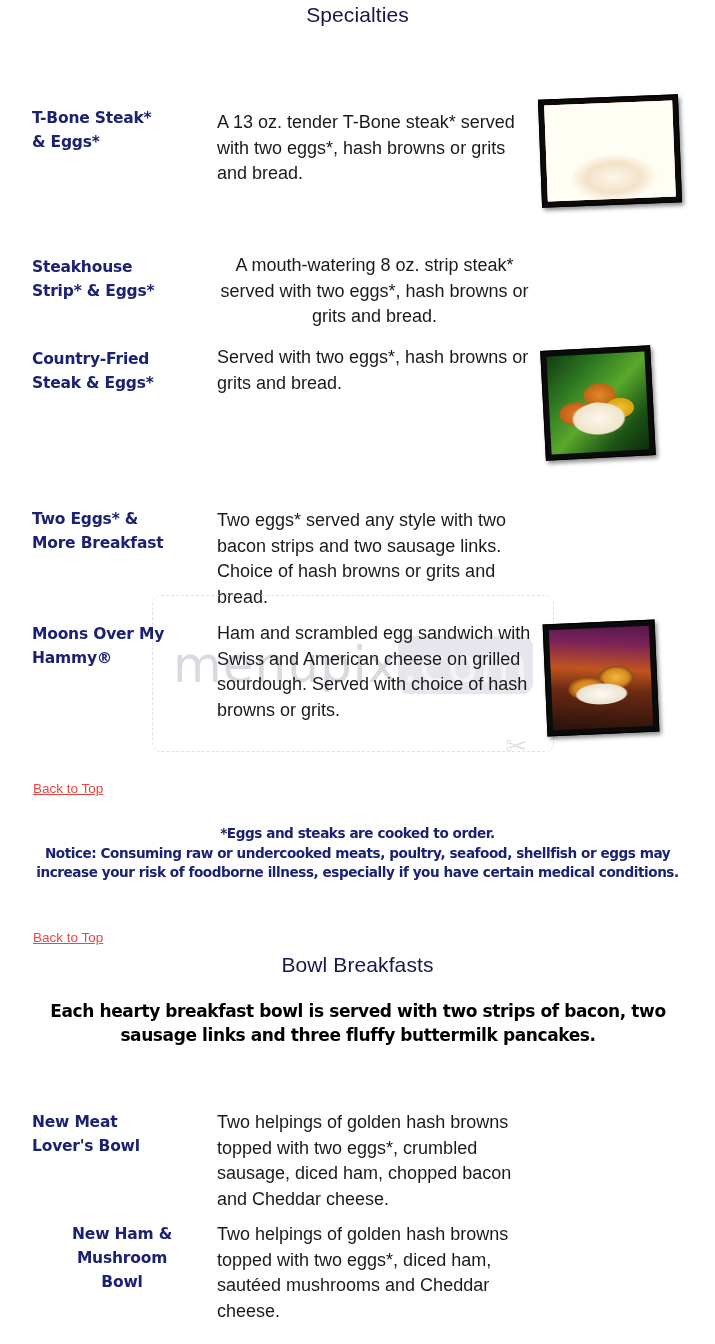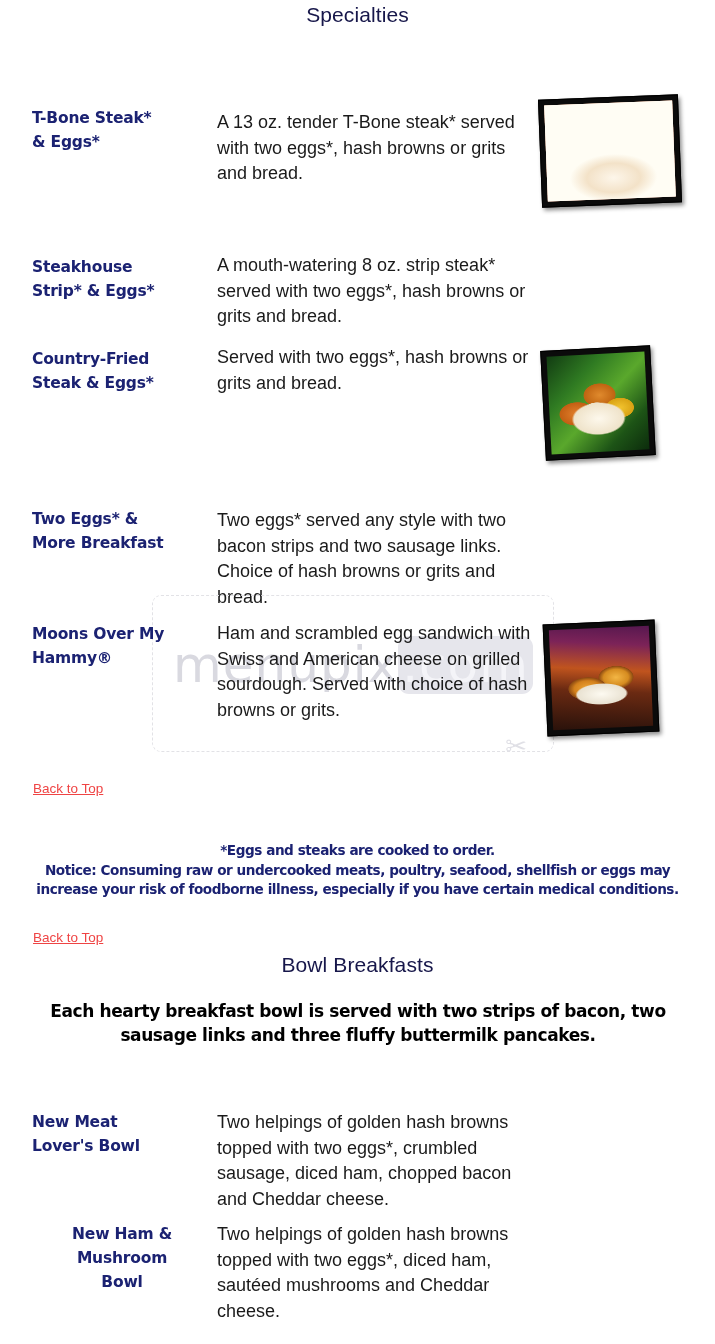"A mouth-watering 8 oz. strip" div.item-desc { text-align: none -> center }
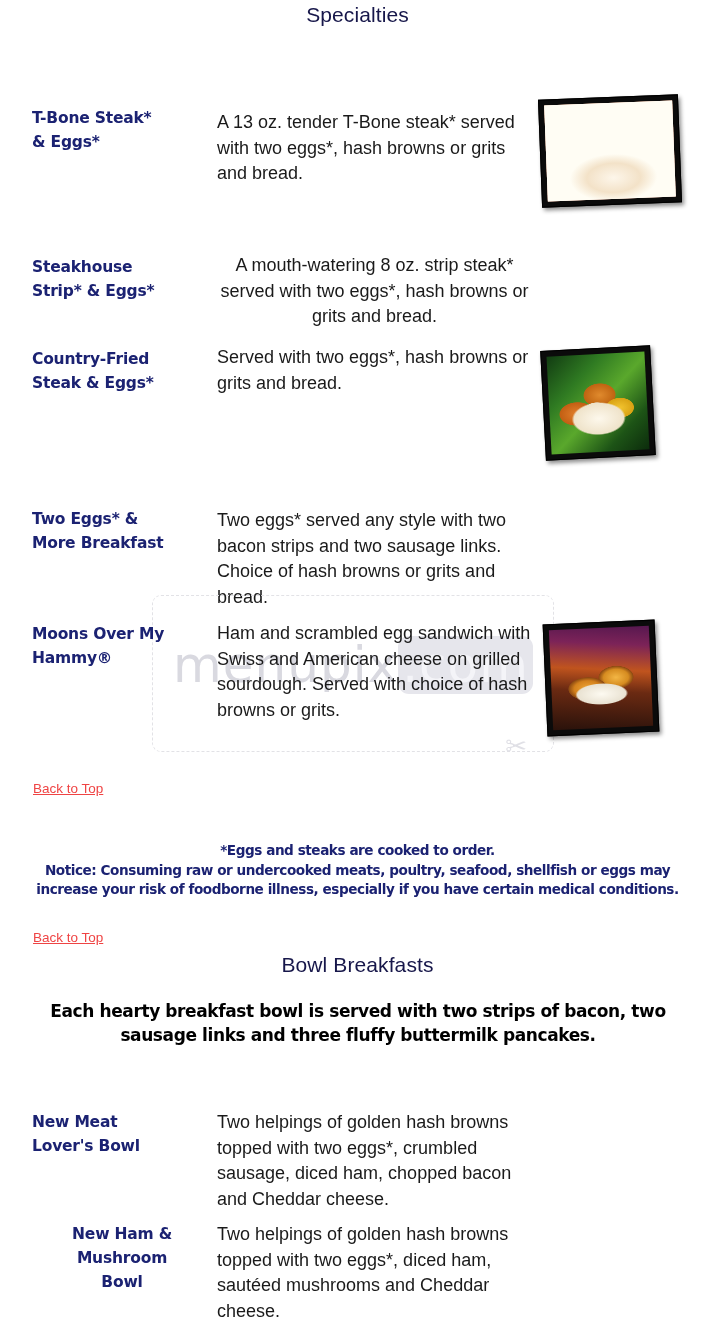"*Eggs and steaks are cooked" .notice { margin-top: 17px -> none }
